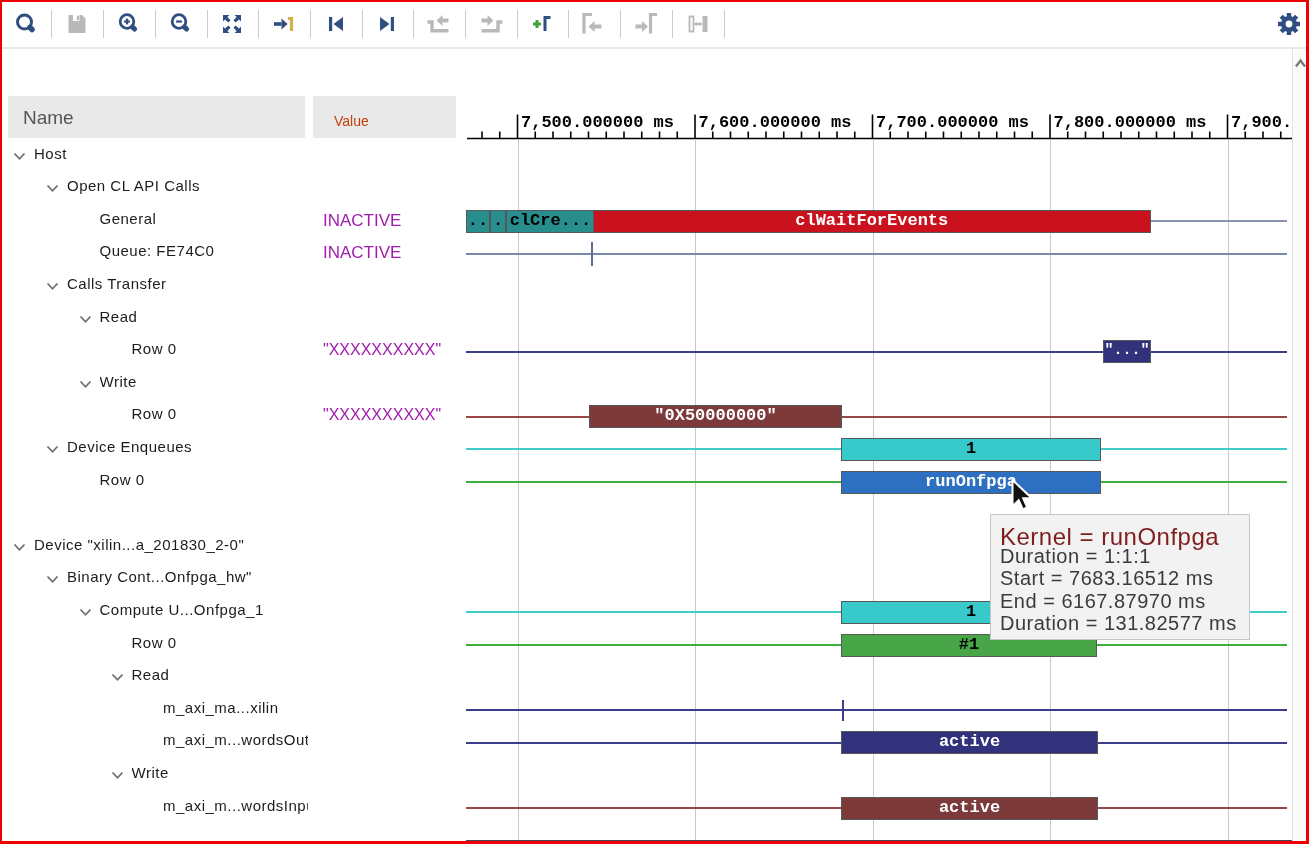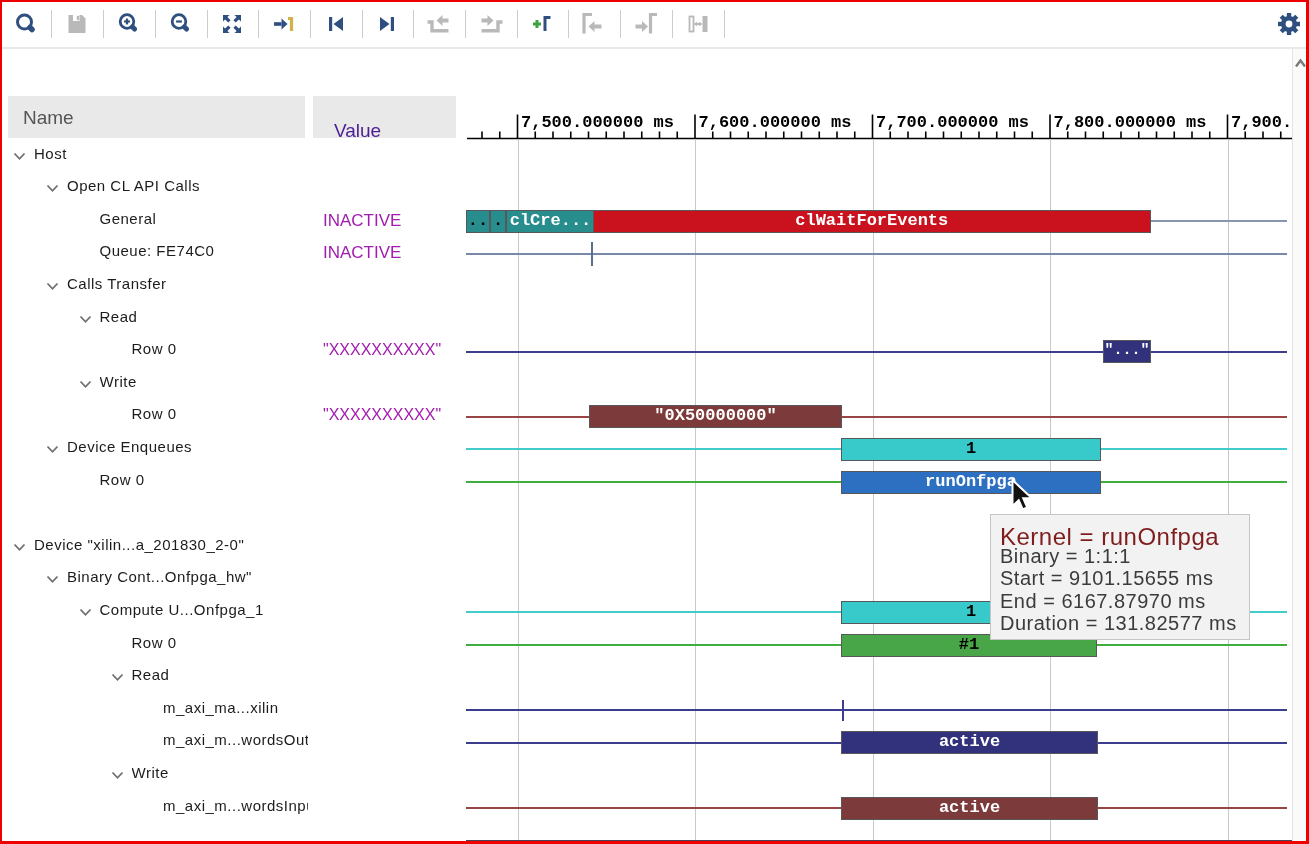"Value" div.a { color: #4c1d95 -> #c2410c; font-size: 19px -> 14px; top: 120px -> 113px }
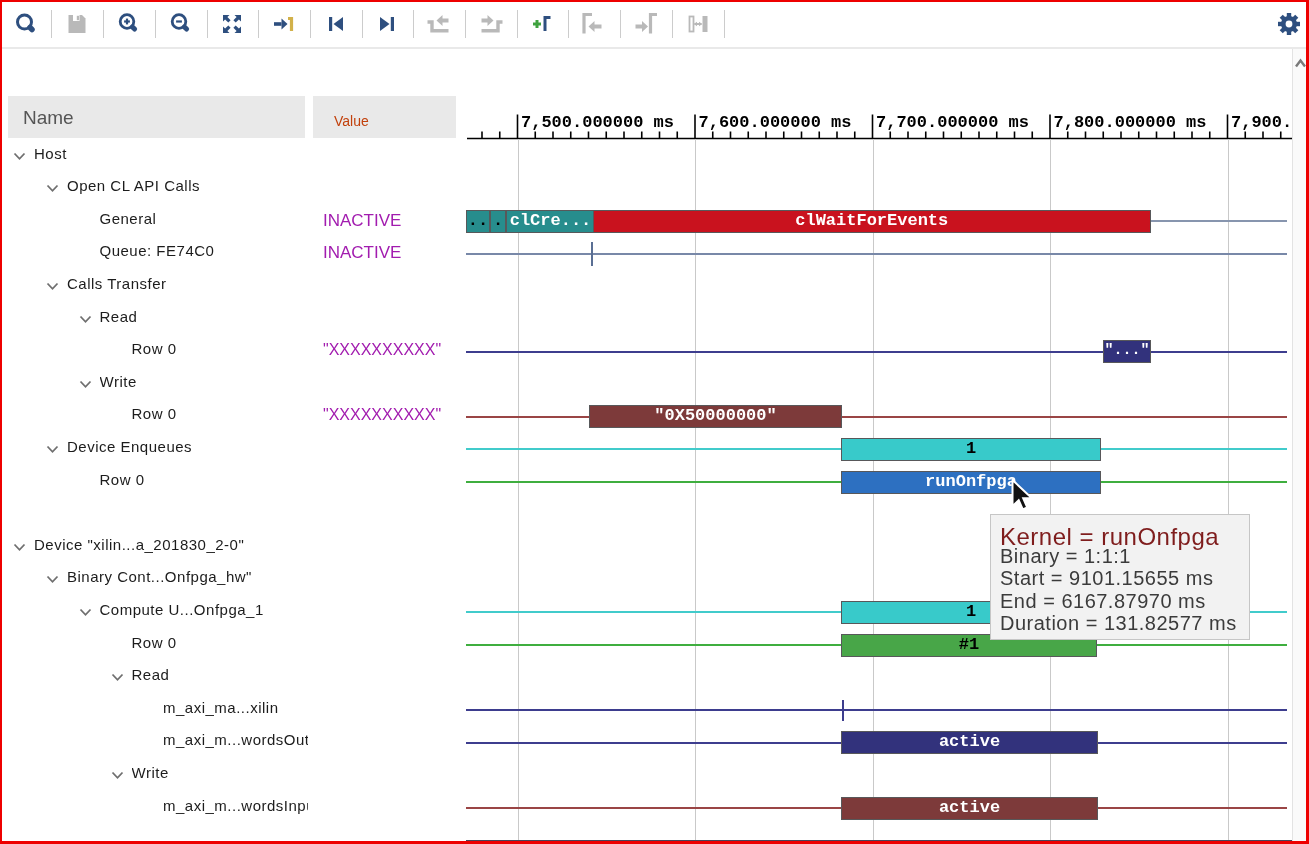"clCre..." div.bar { color: #ffffff -> #000000 }
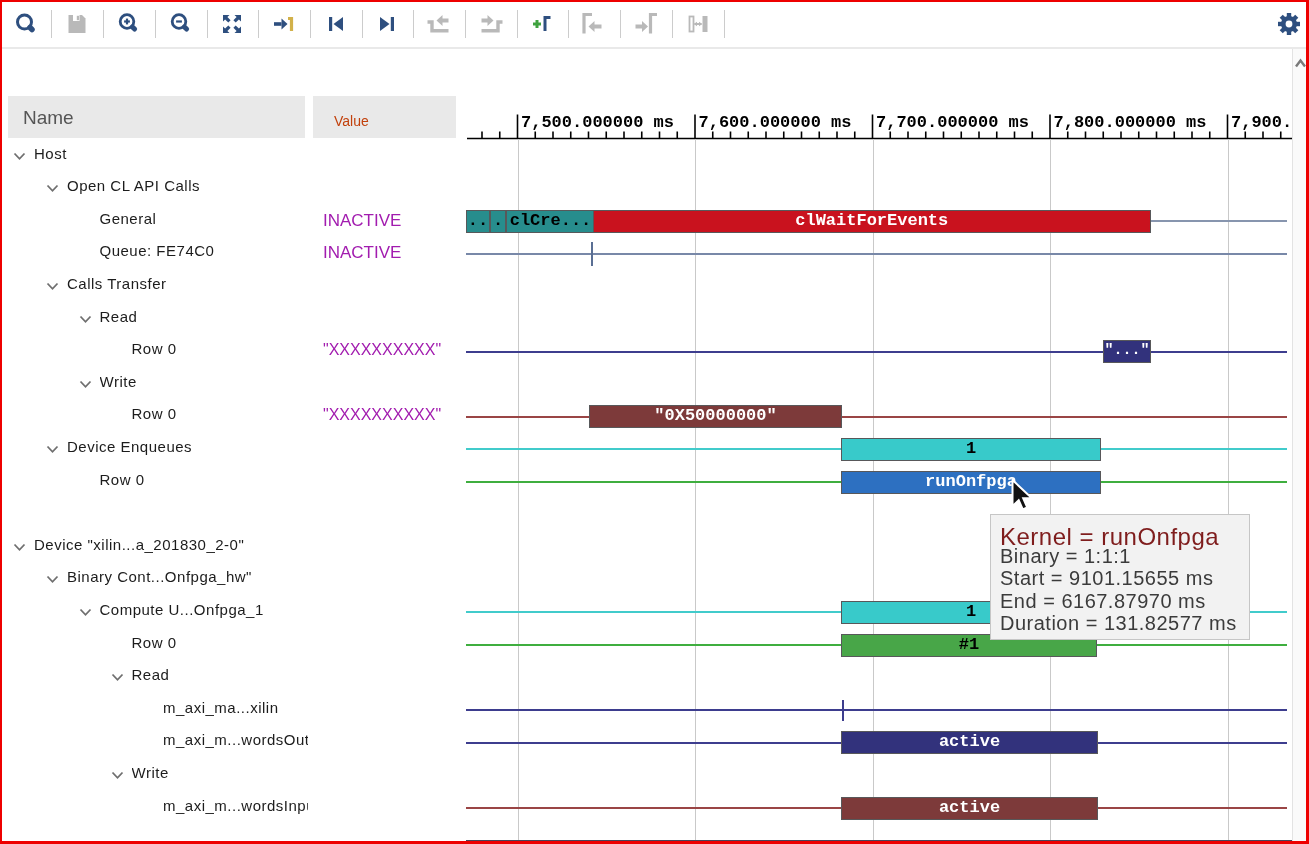"Binary = 1:1:1" div.a { text: Binary -> Duration }
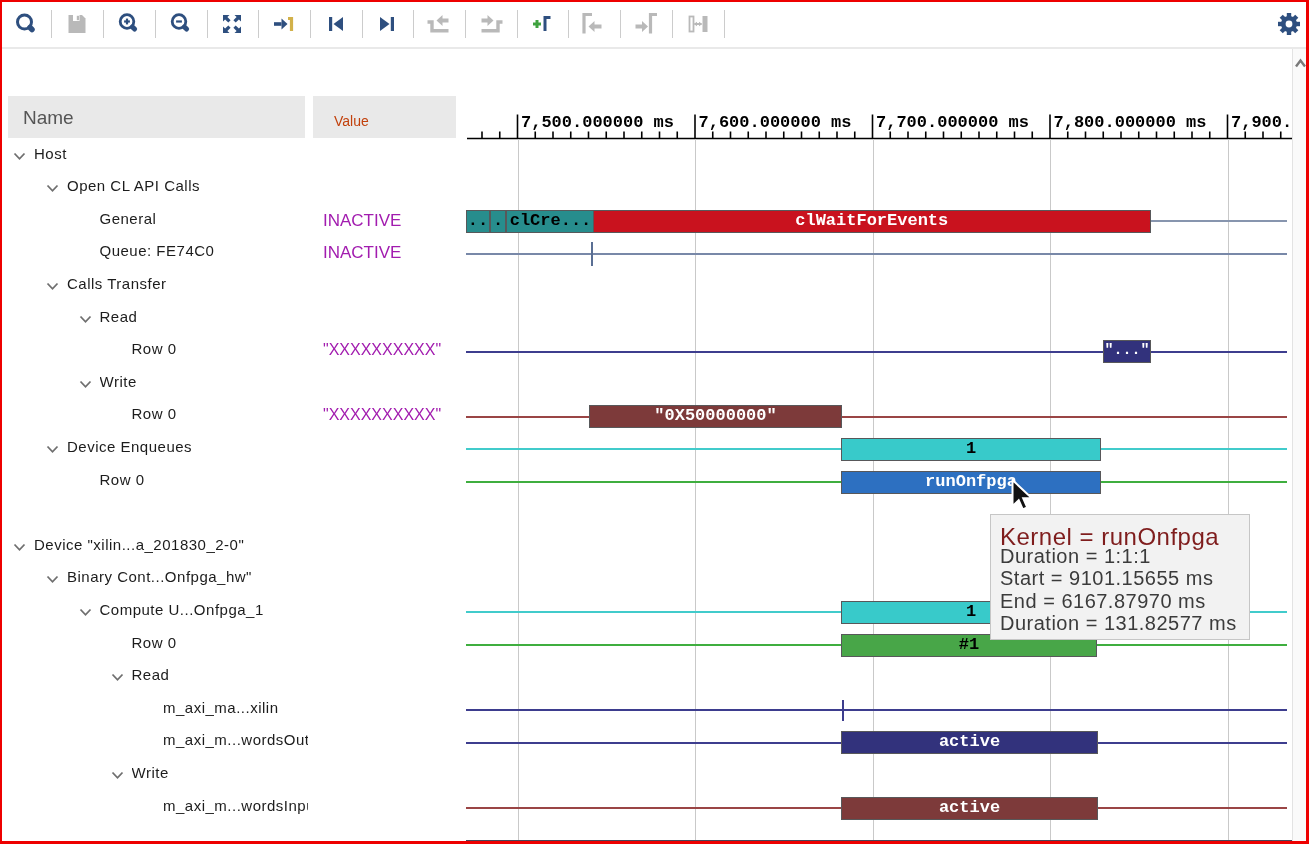"Start = 9101.15655 ms" div.a { text: 9101.15655 -> 7683.16512 }
